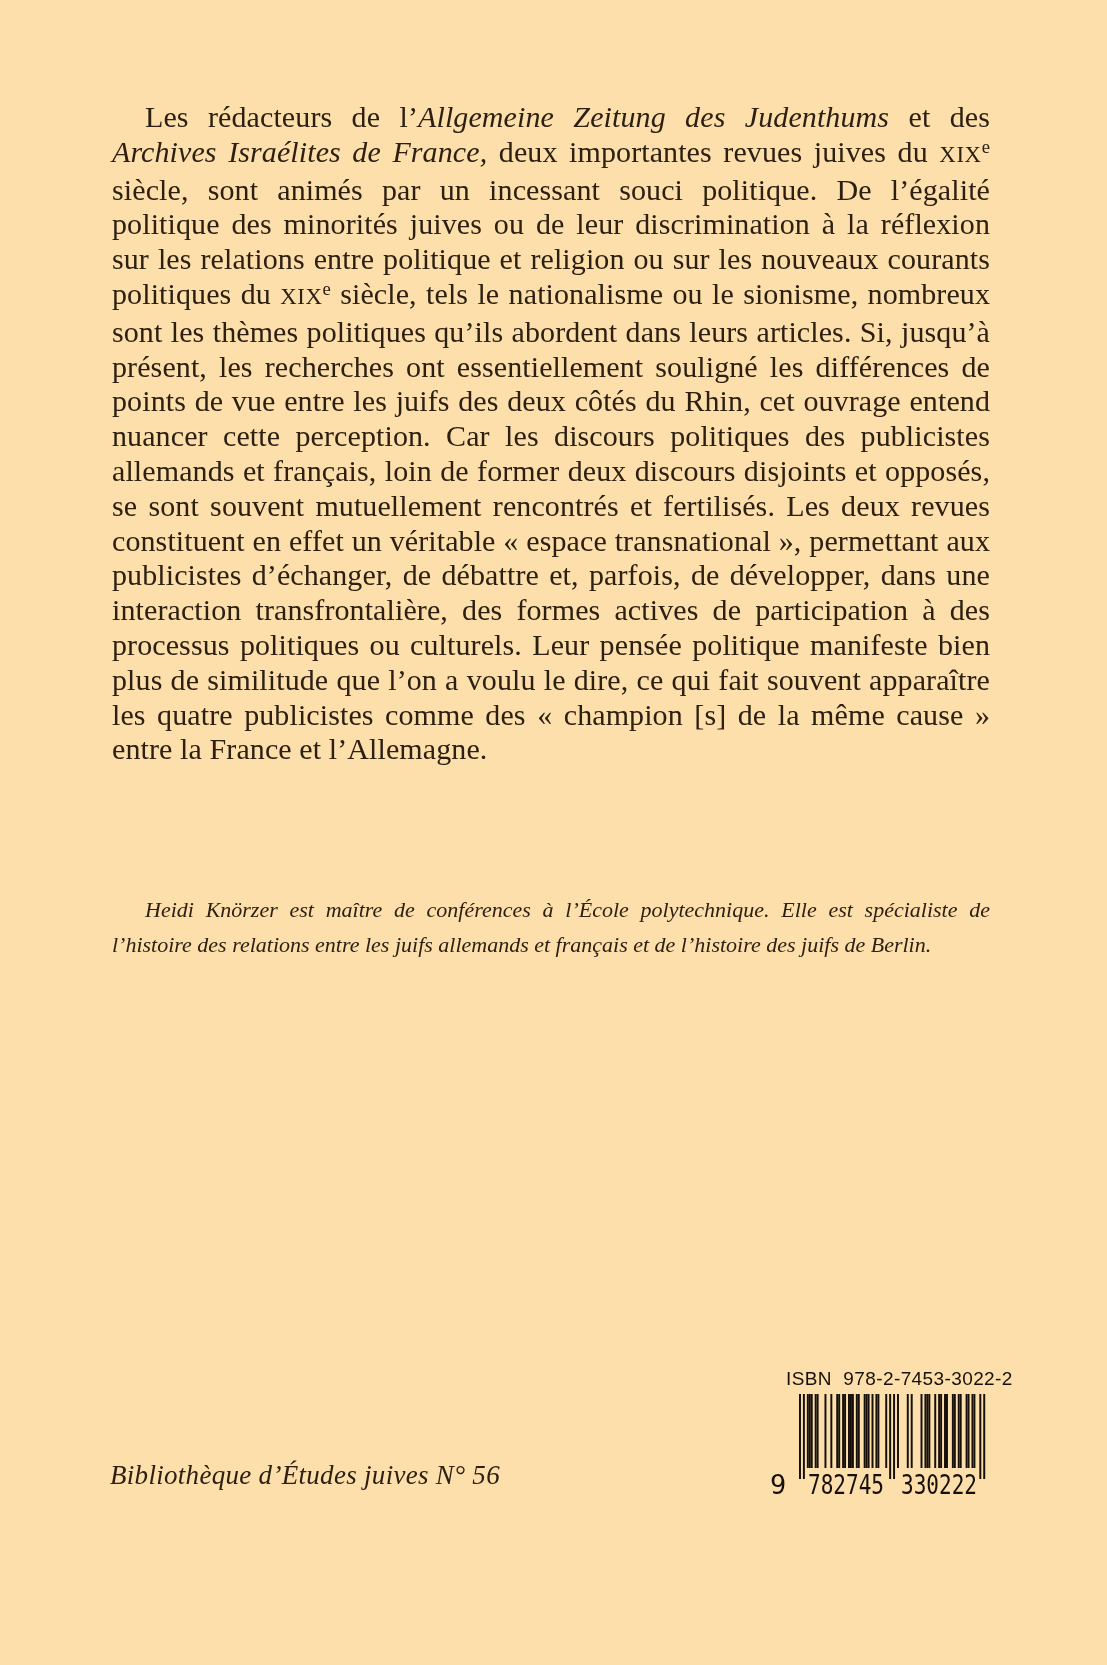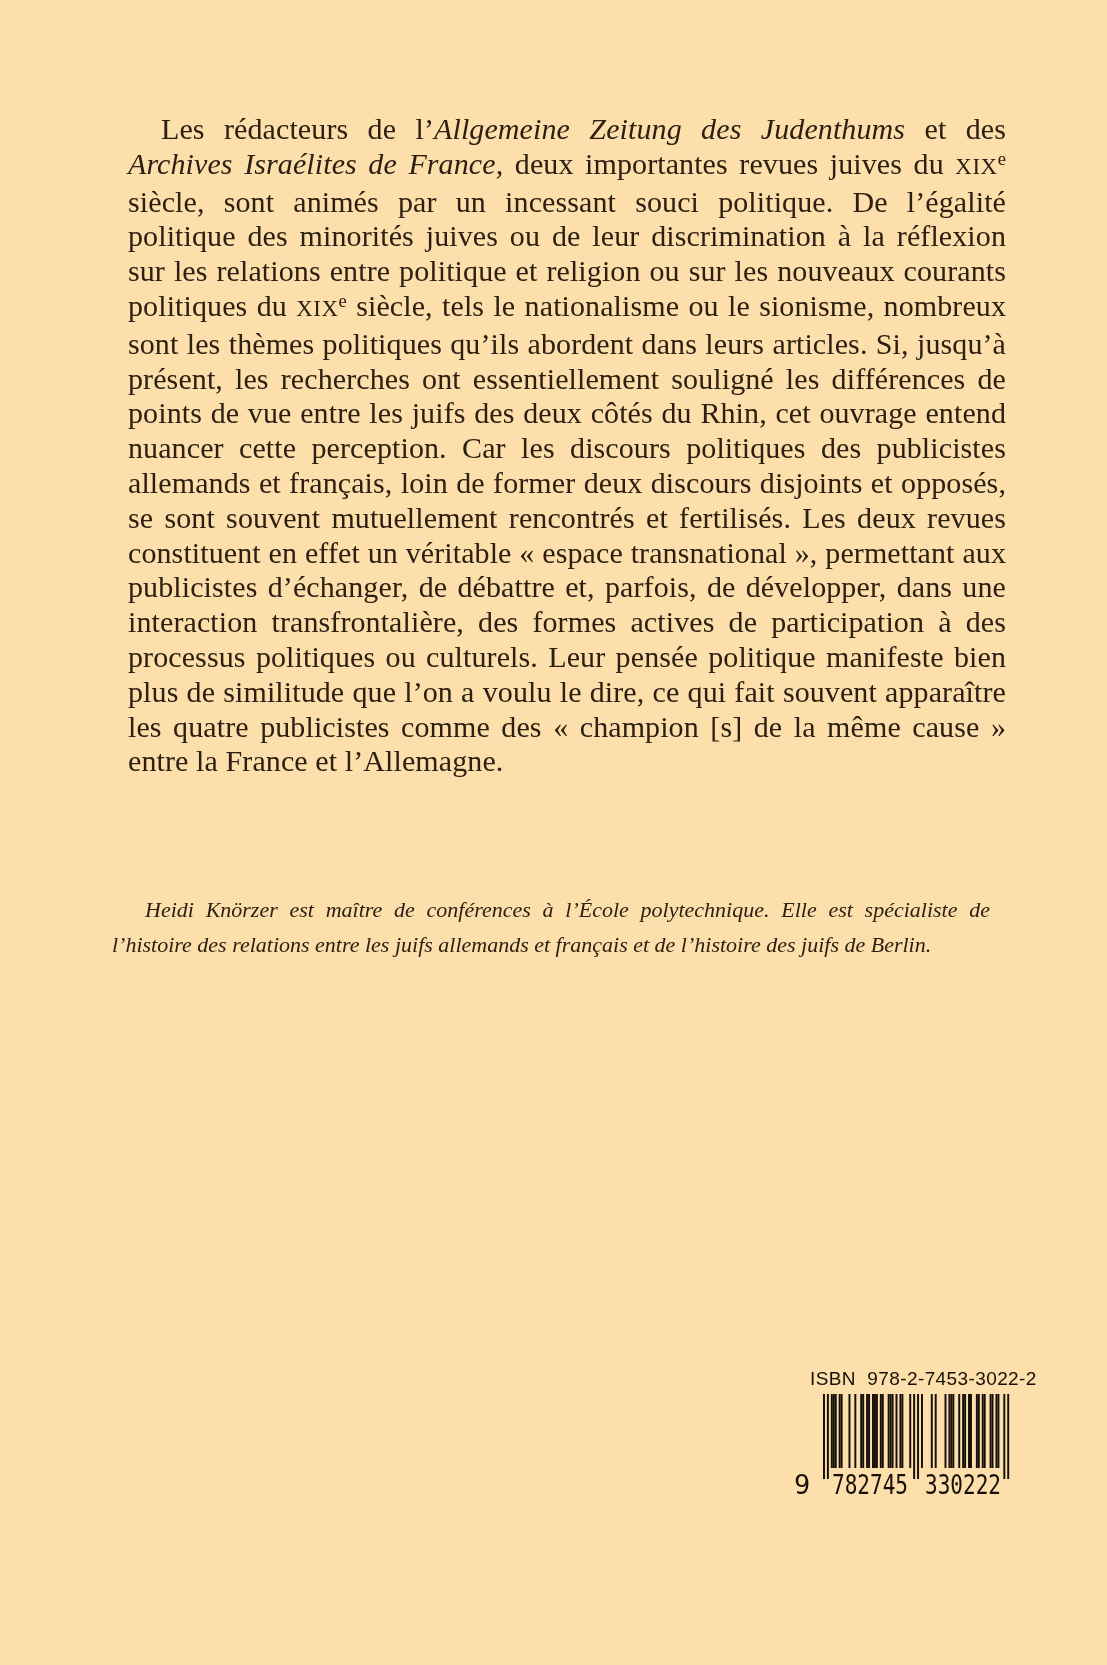"Les rédacteurs de l’Allgemeine Zeitung" .synopsis { left: 128px -> 112px; margin-top: 12px -> none }
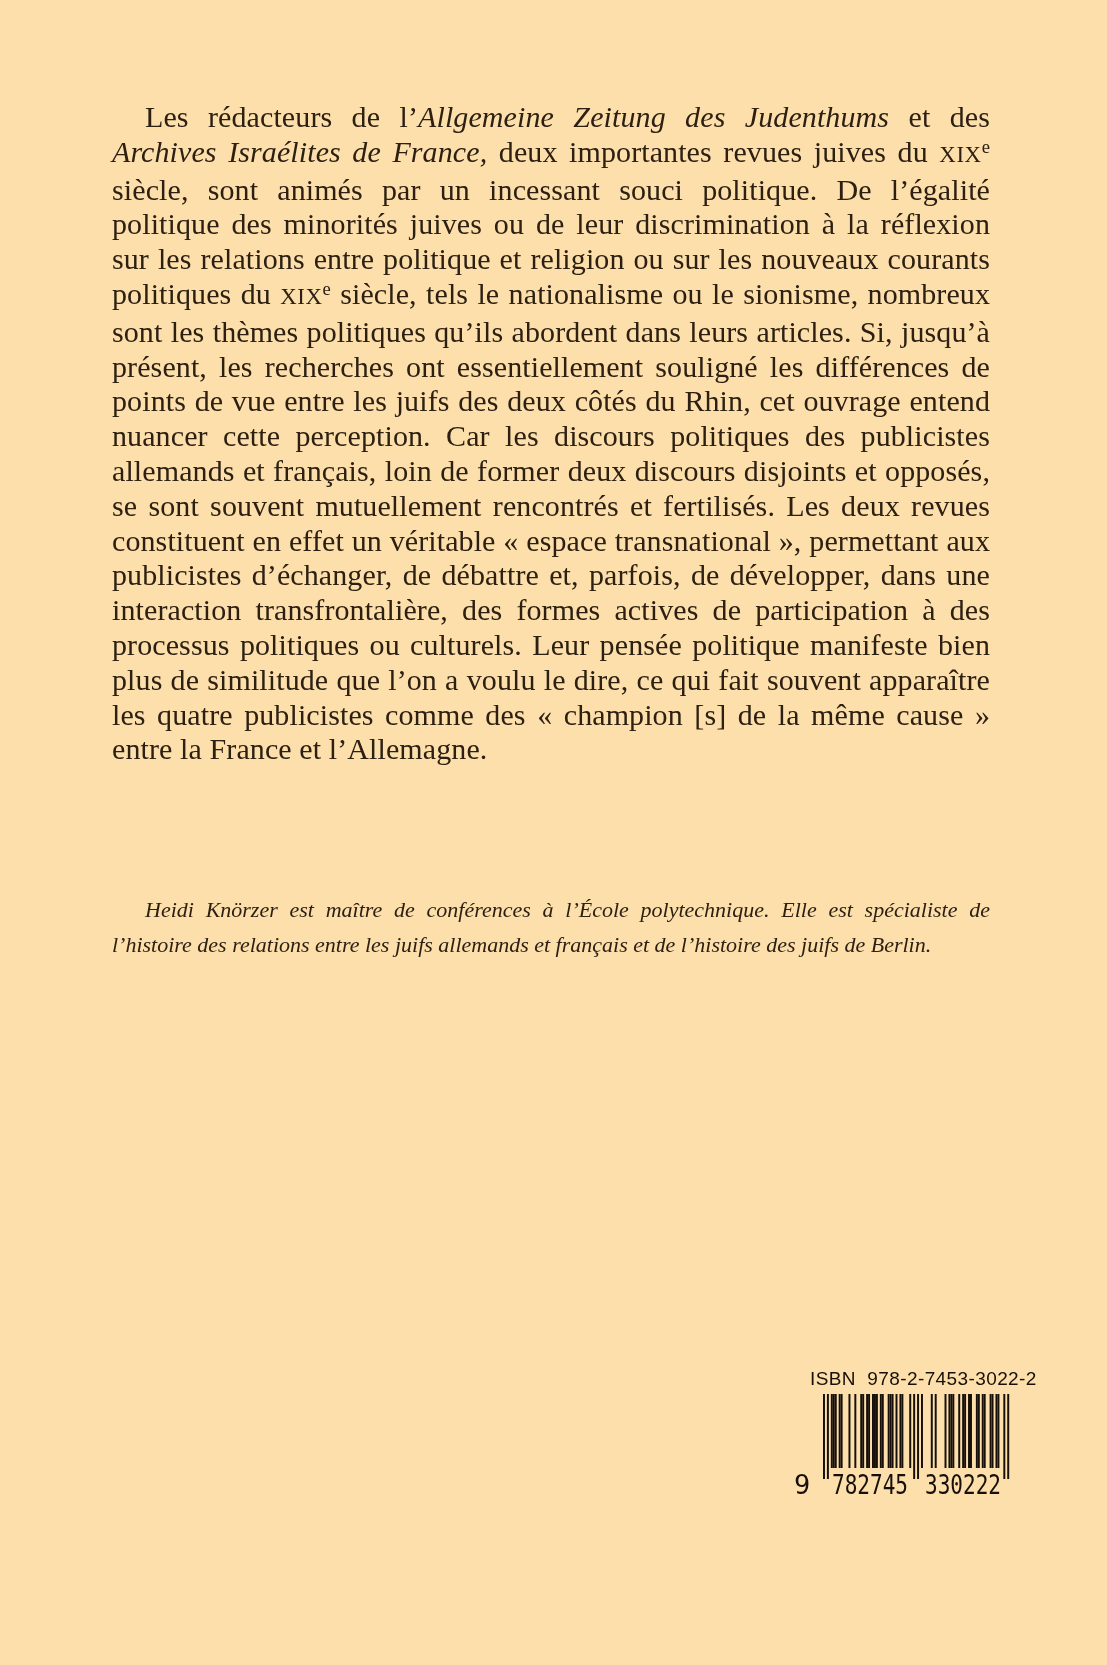"ISBN 978-2-7453-3022-2" .isbn-block { margin-left: 24px -> none }
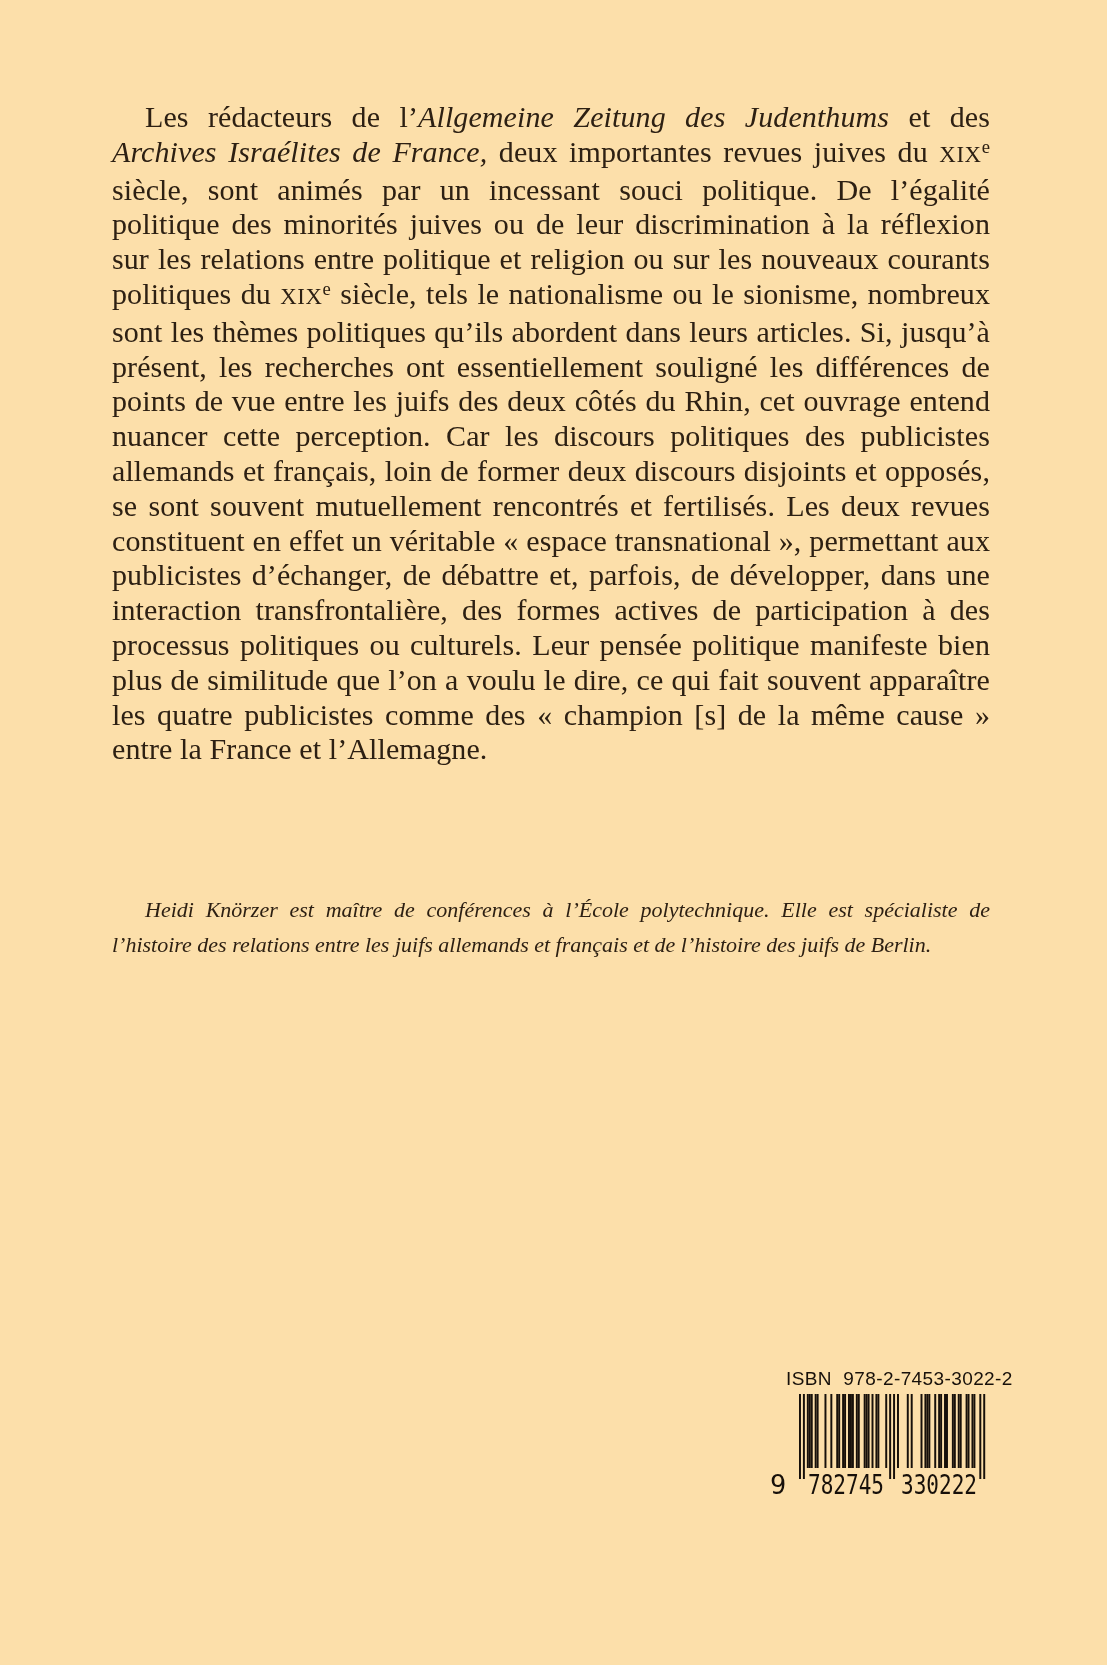"Bibliothèque d’Études juives N° 56" div.series-label { html: none -> <div>Bibliothèque d’Études juives N° 56</div> }
